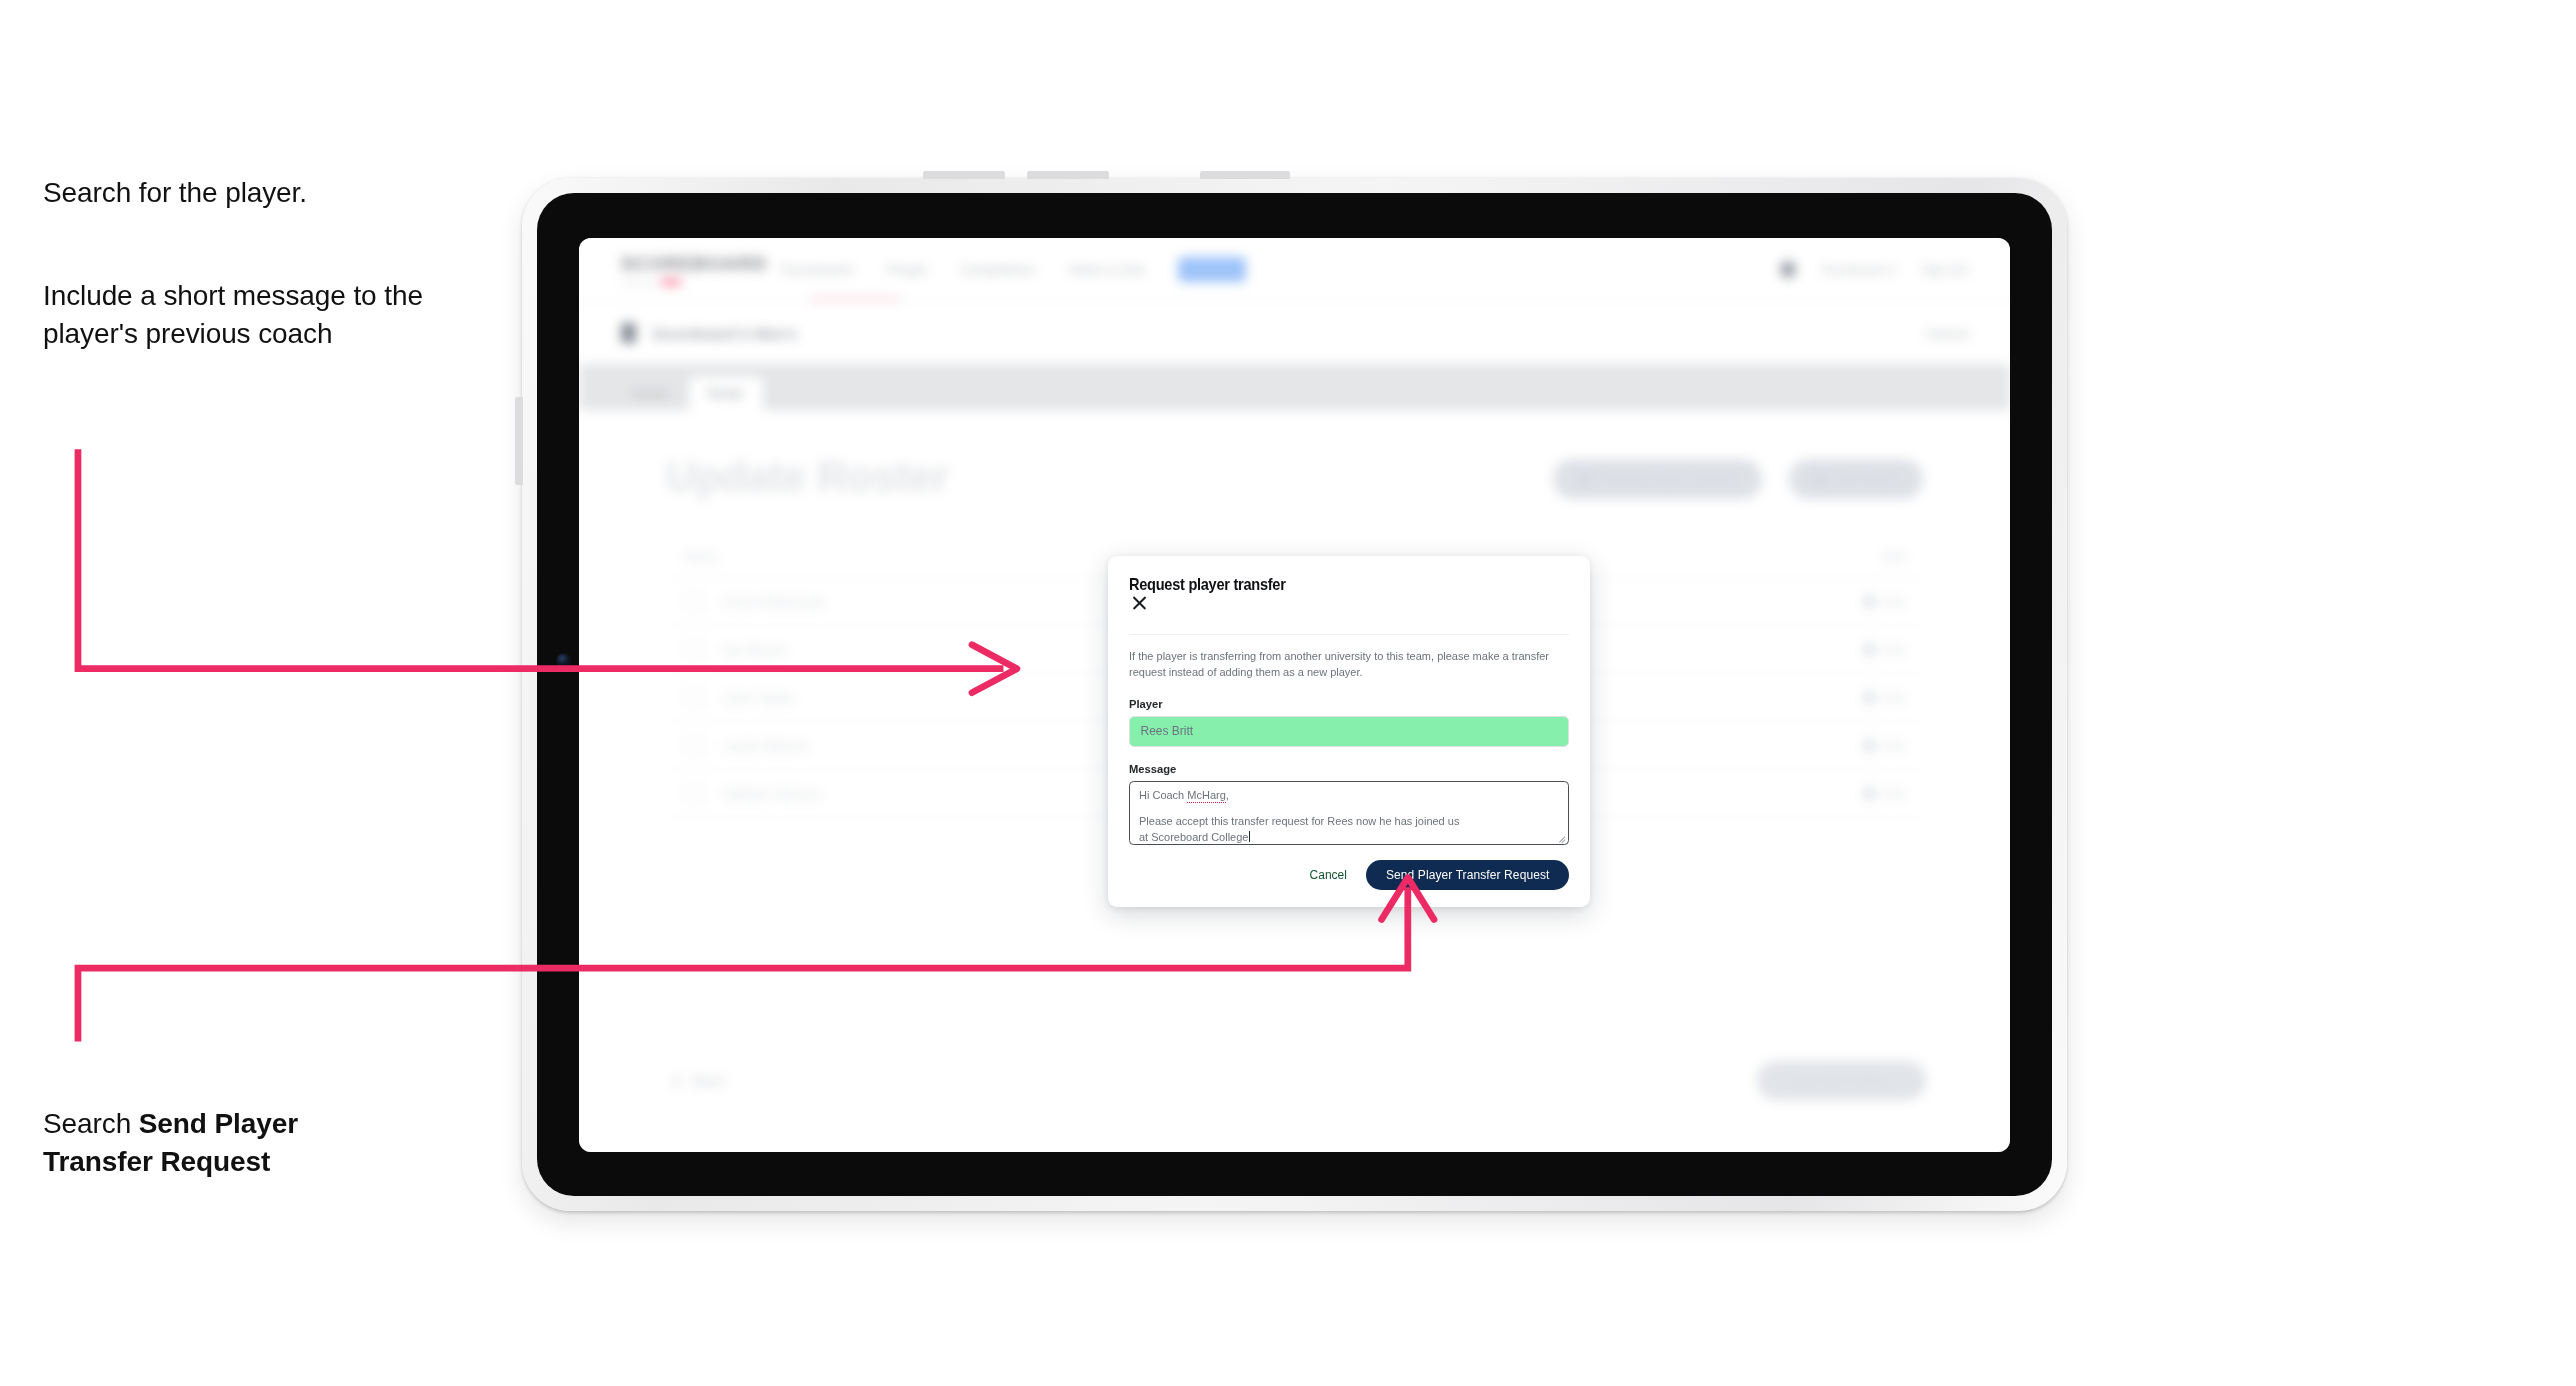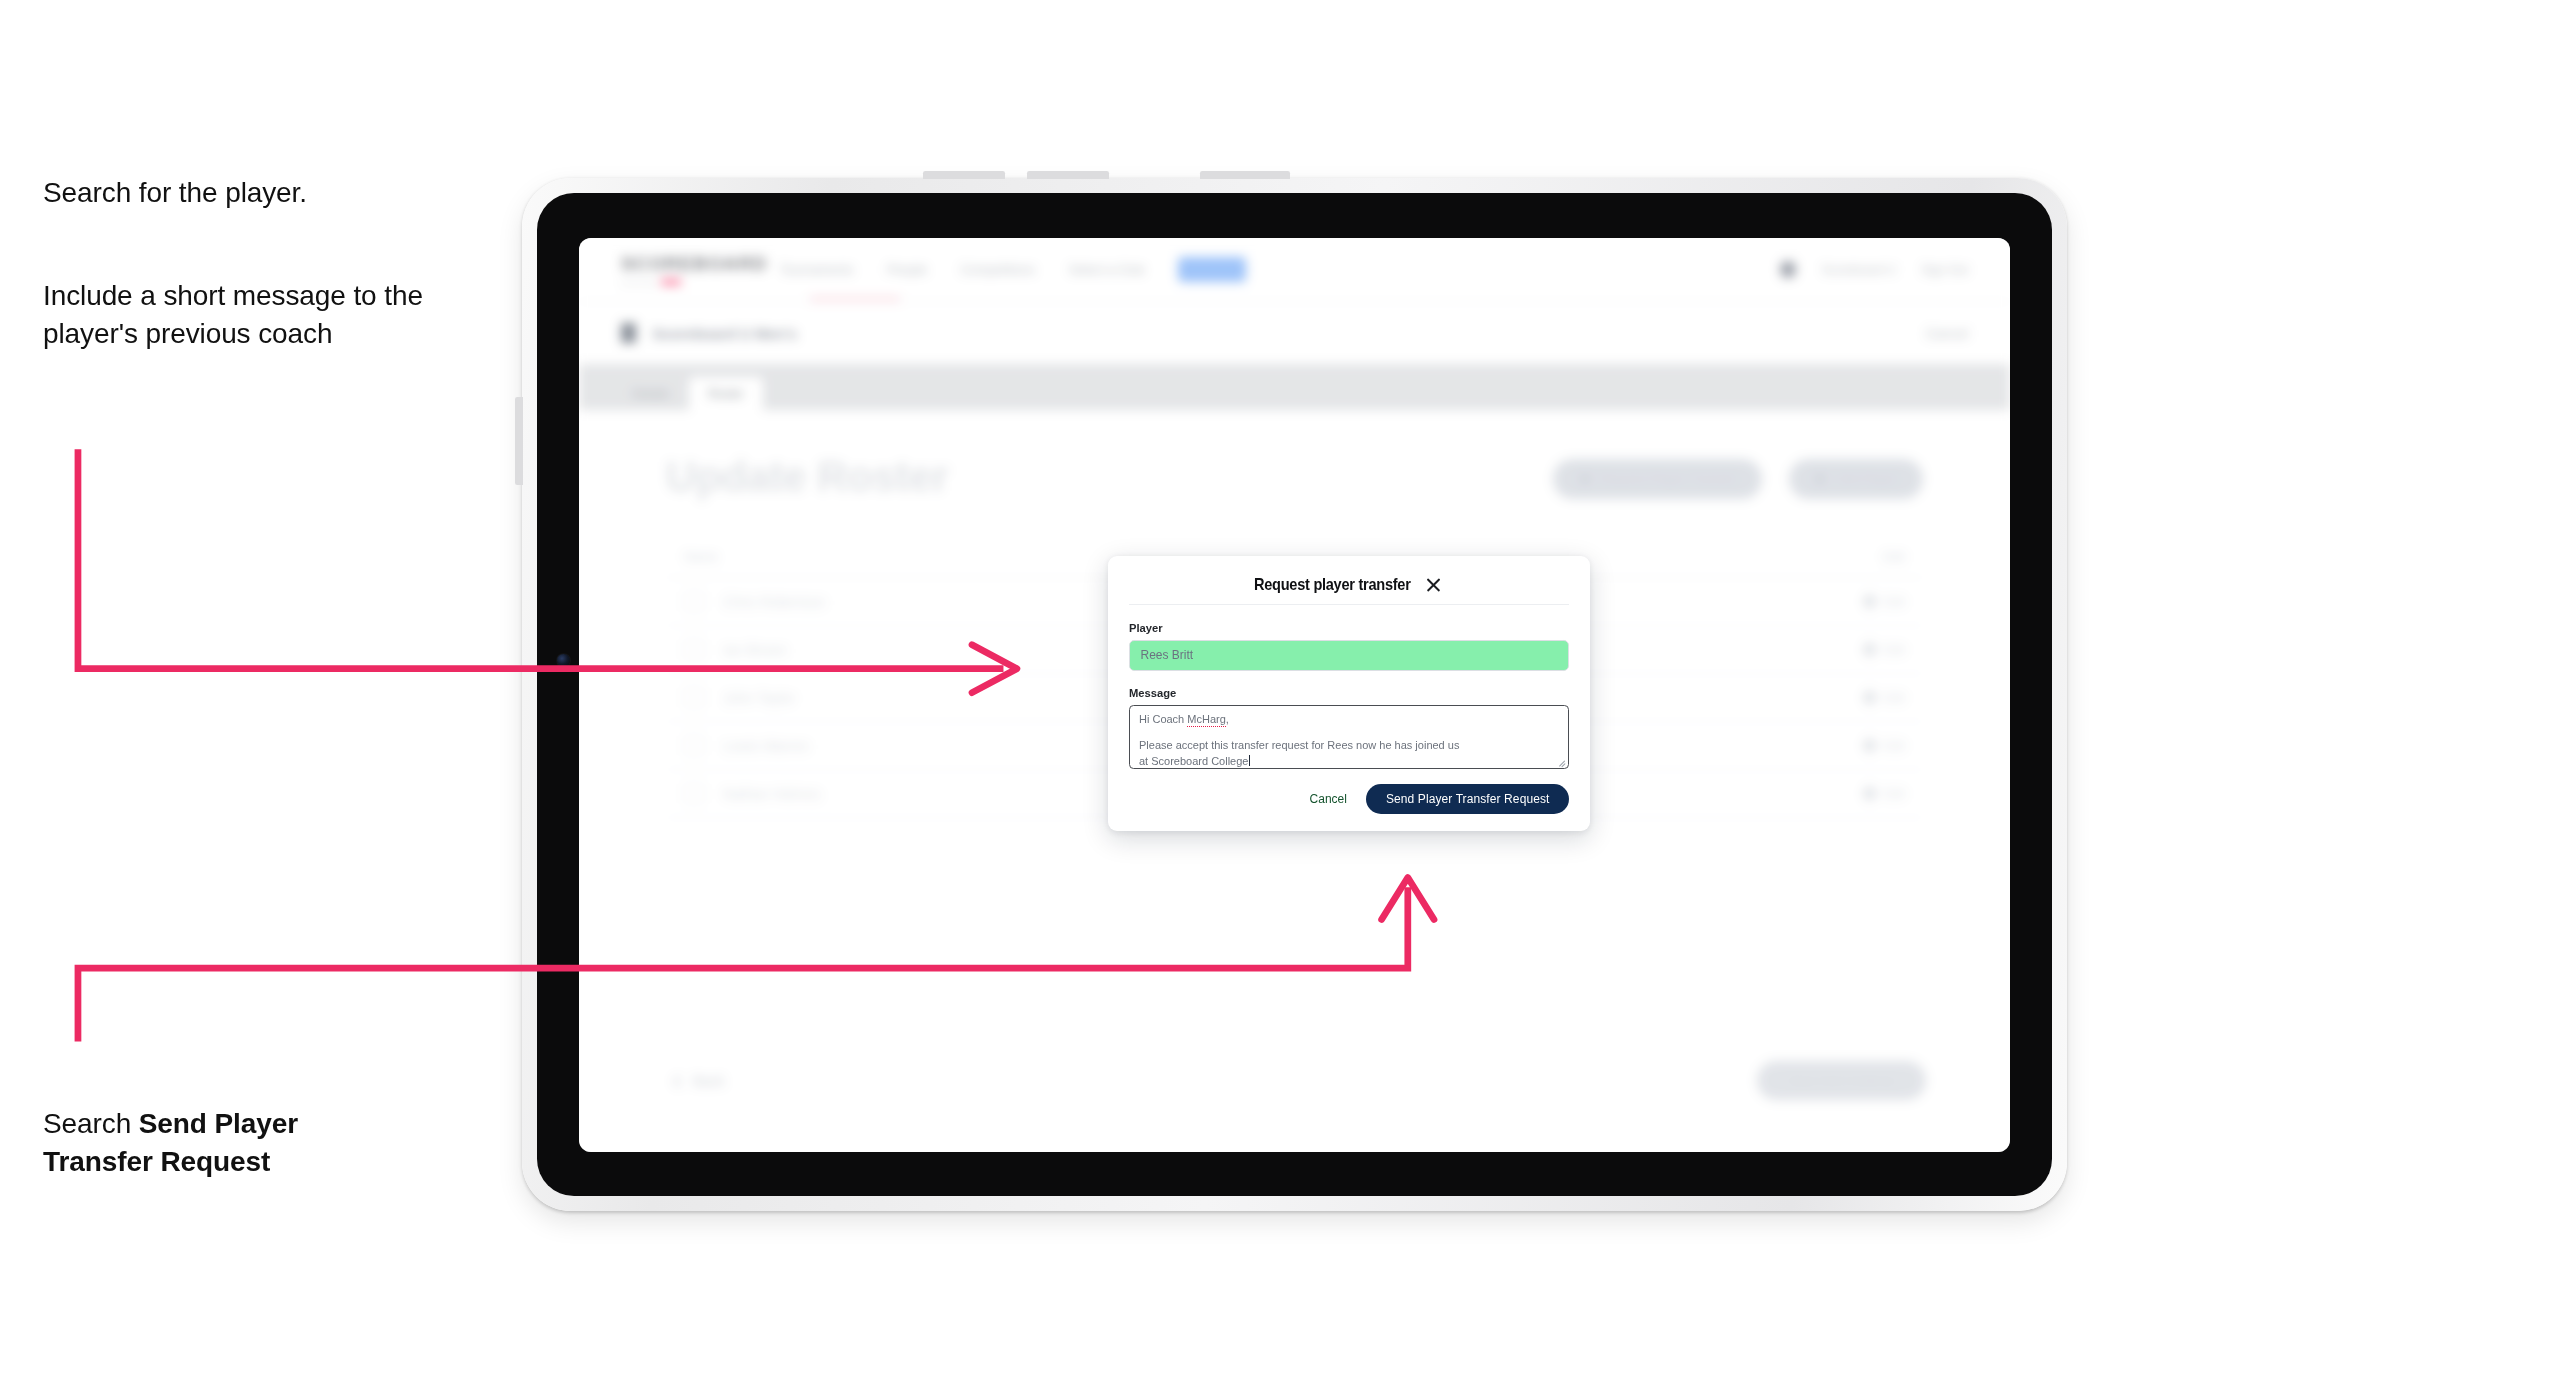"Request player transfer" .modal-head { flex-direction: none -> column; padding-bottom: 9px -> 21px }
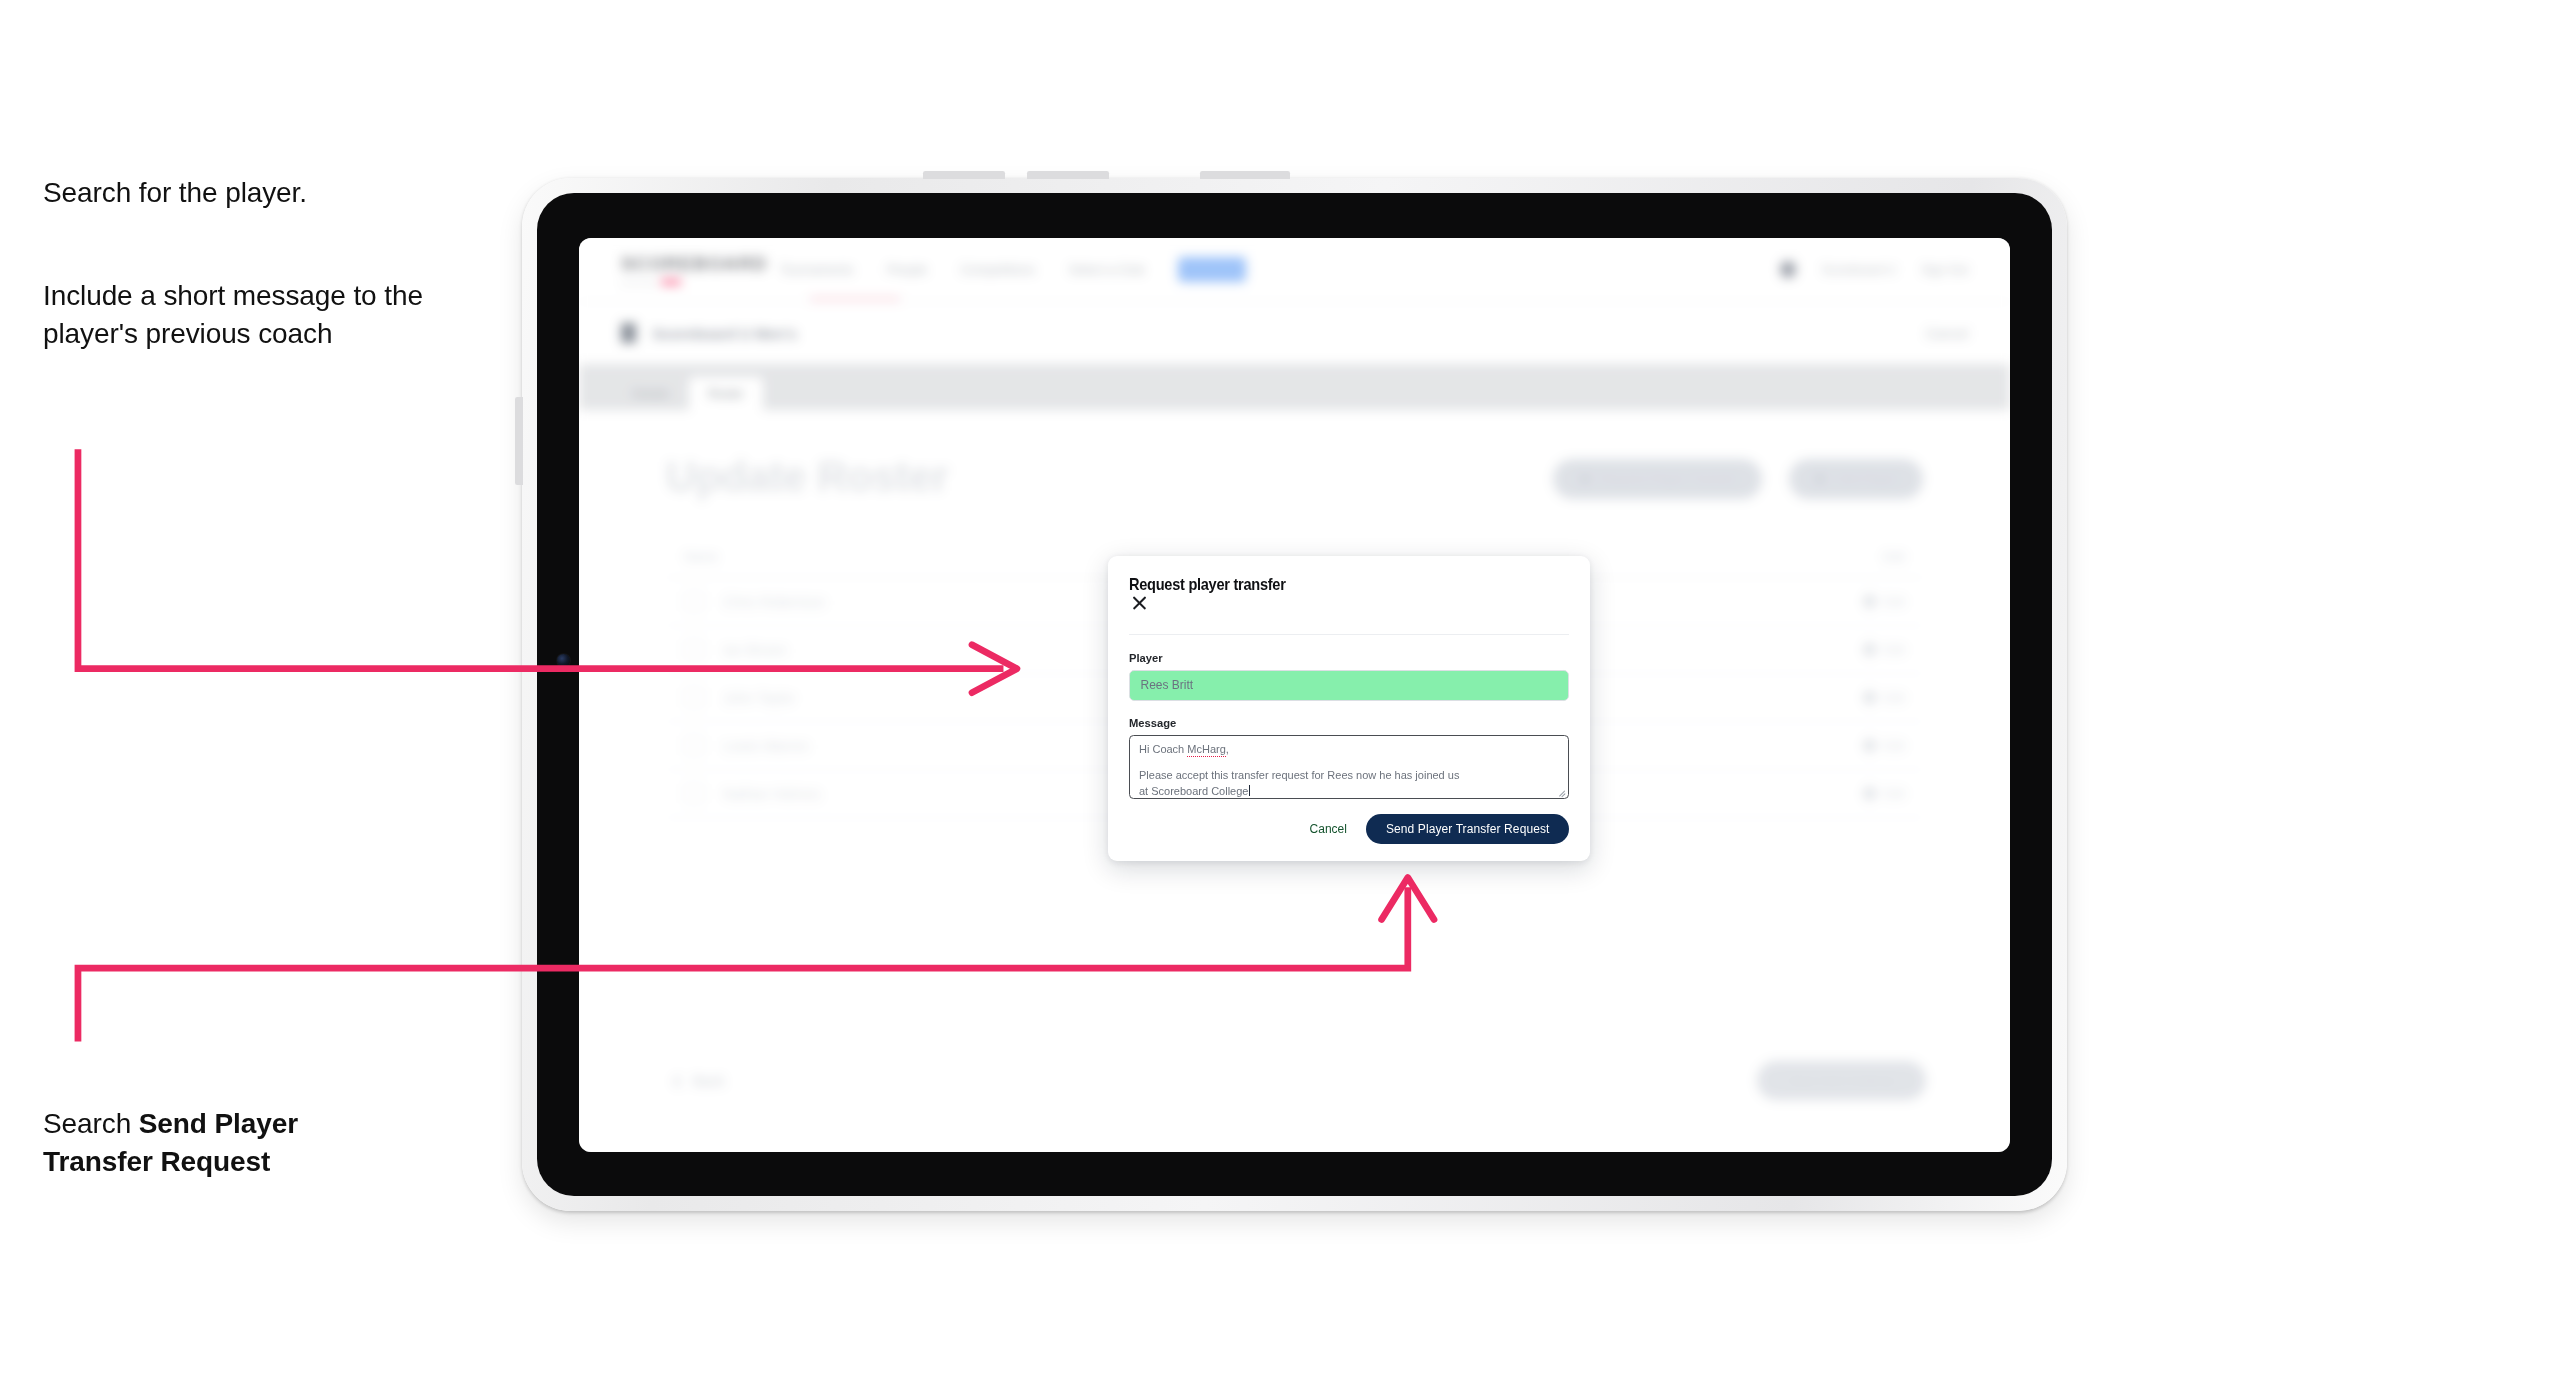"If the player is transferring" div.modal-desc { html: none -> <div>If the player is transferring from another university to this team, please make a transfer request instead of adding them as a new player.</div> }
